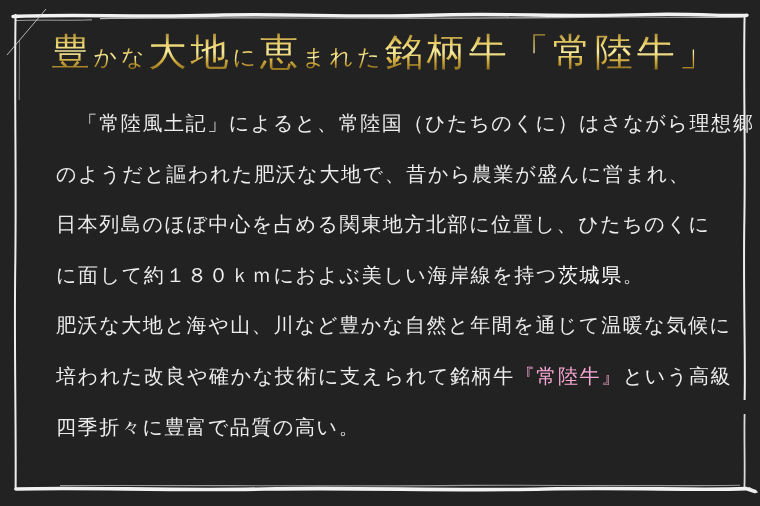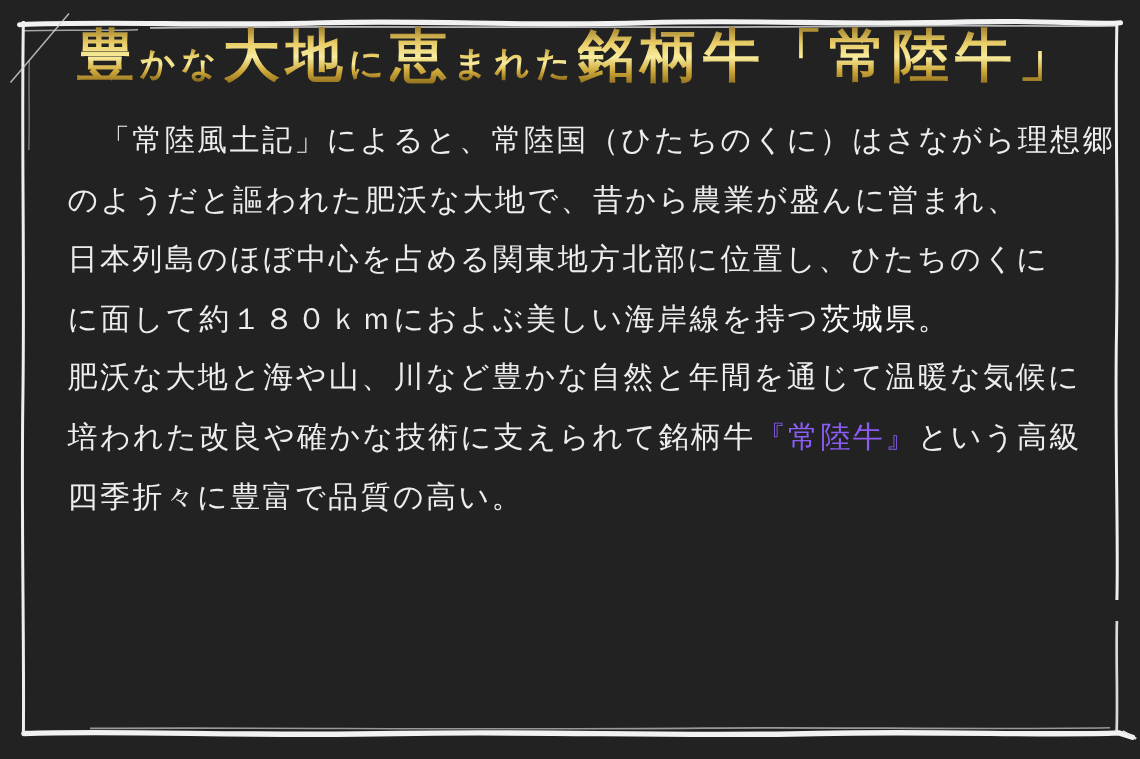"豊かな大地に恵まれた銘柄牛「常陸牛」" .title { font-weight: 700 -> 400; line-height: 40px -> 68px }
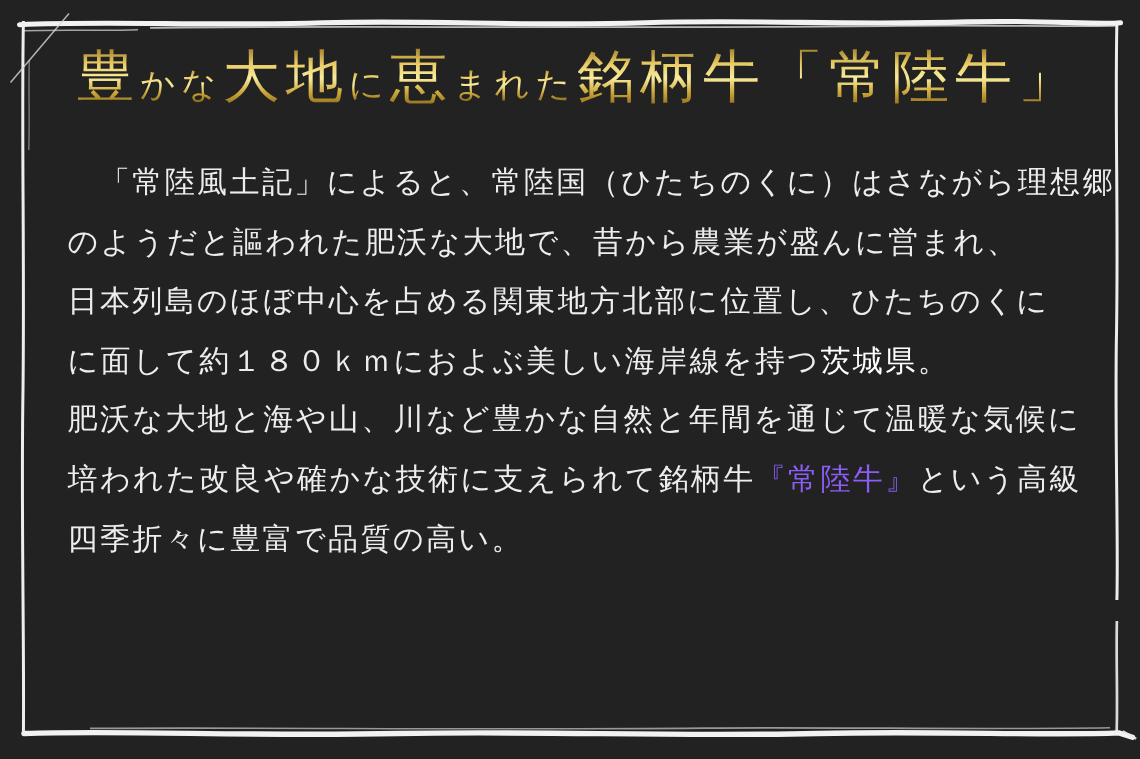"「常陸風土記」によると、常陸国（ひたちのくに）はさながら理想郷" .line { margin: 1px -> 12px }
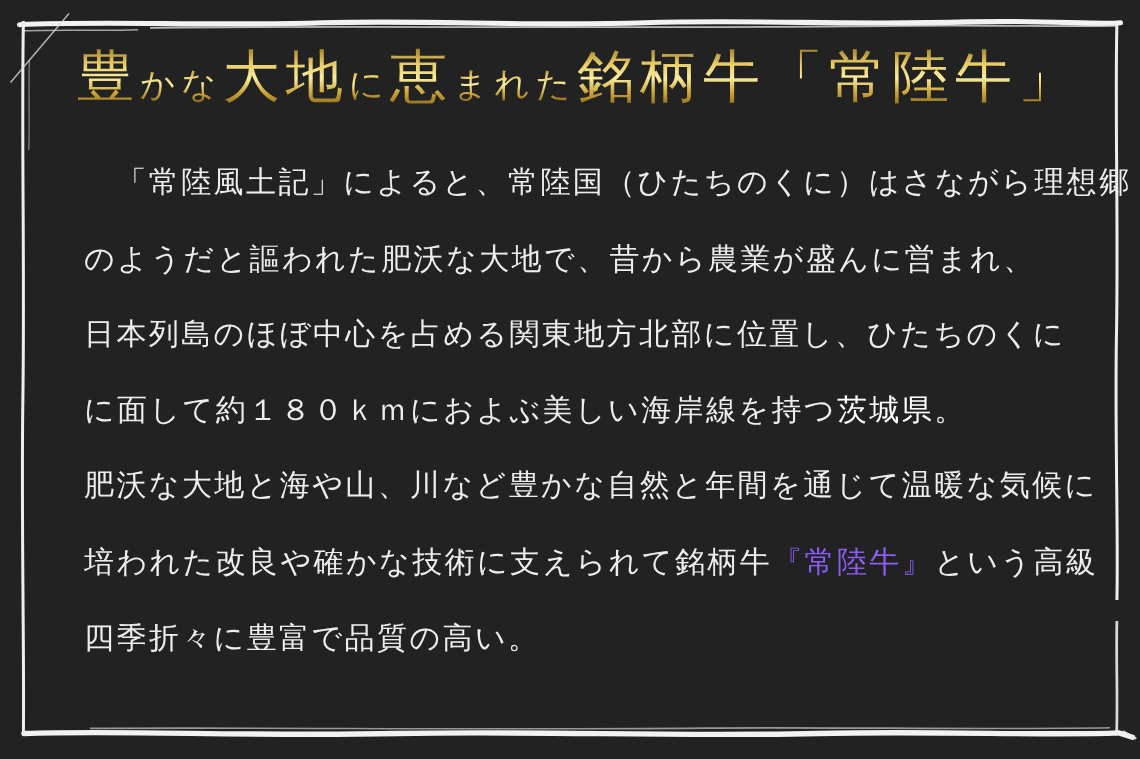"『常陸牛』" .seg-red { color: #8b5cf6 -> #f9a8d4 }
